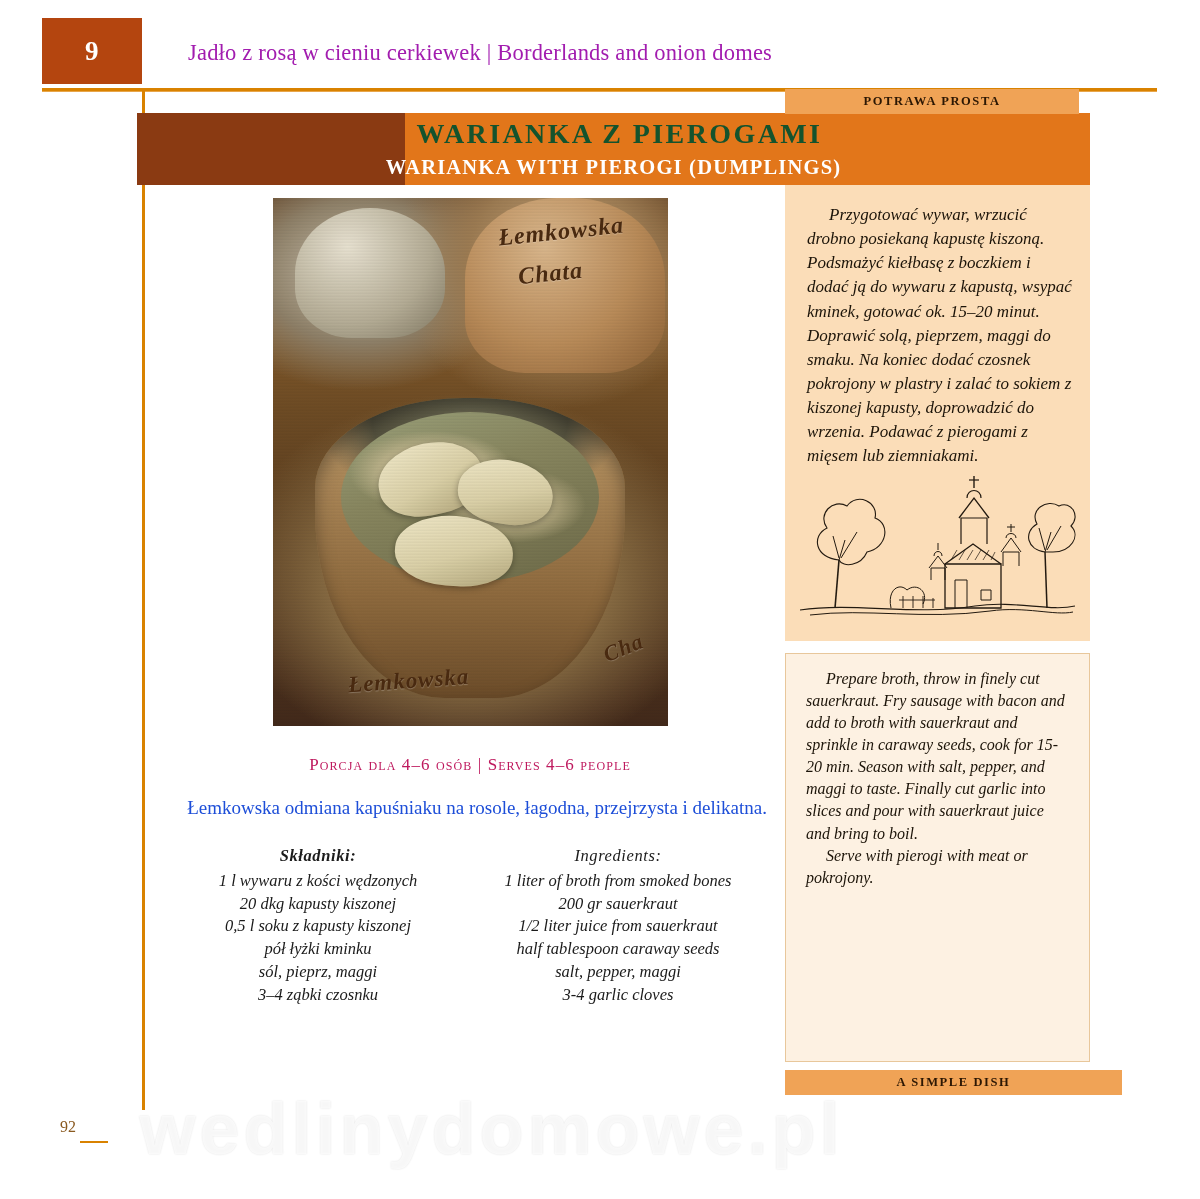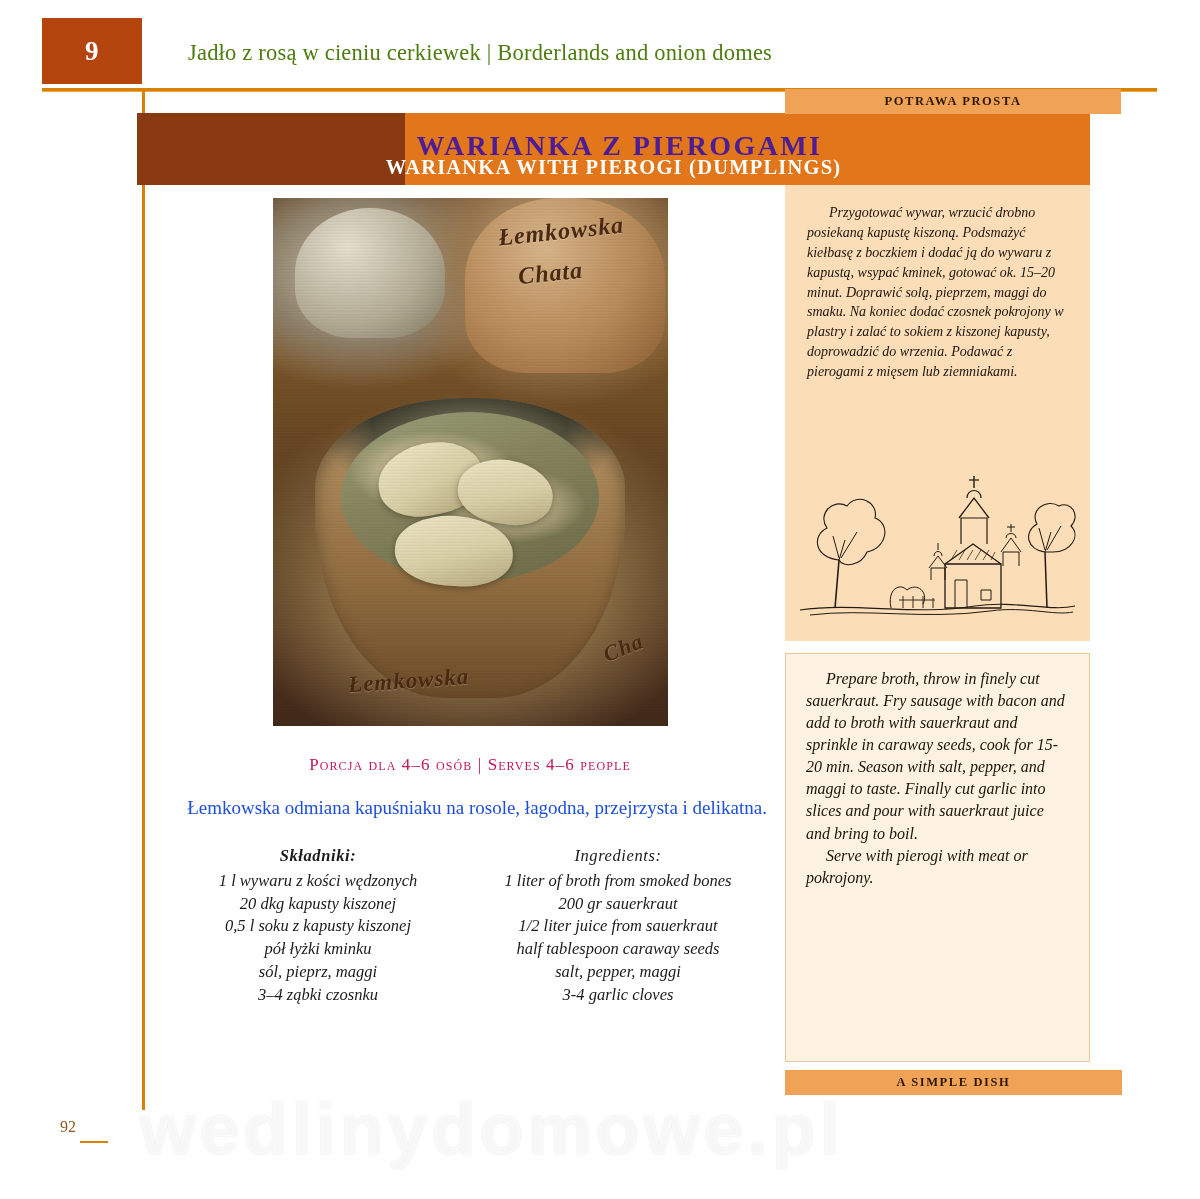"Jadło z rosą w cieniu" .running-title { color: #4d7c0f -> #a21caf }
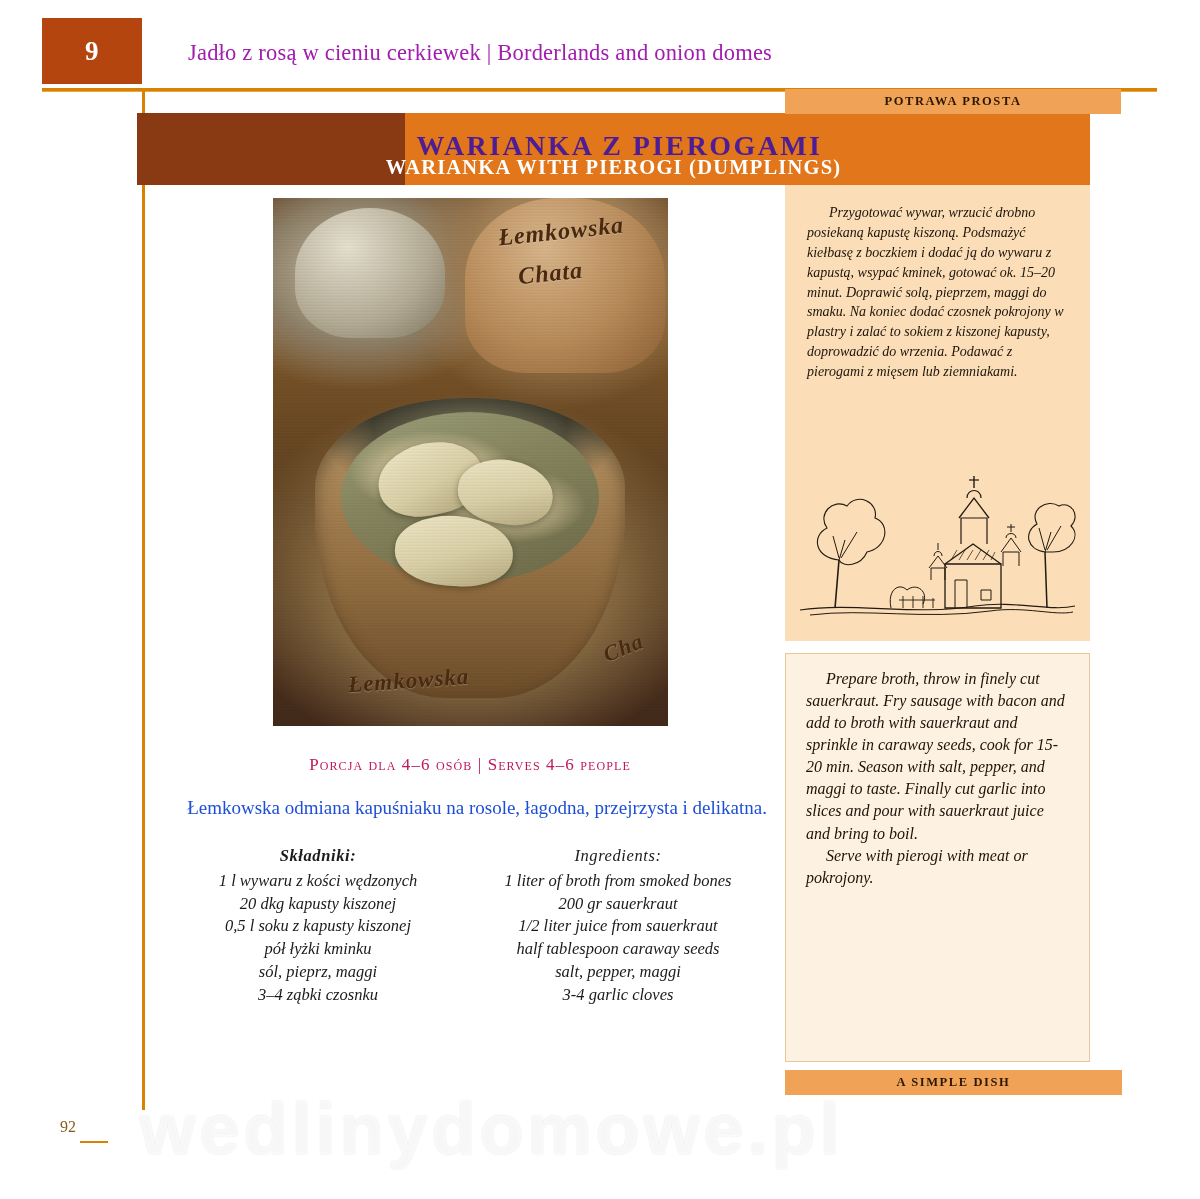"POTRAWA PROSTA" .side-label-top { width: 336px -> 294px }
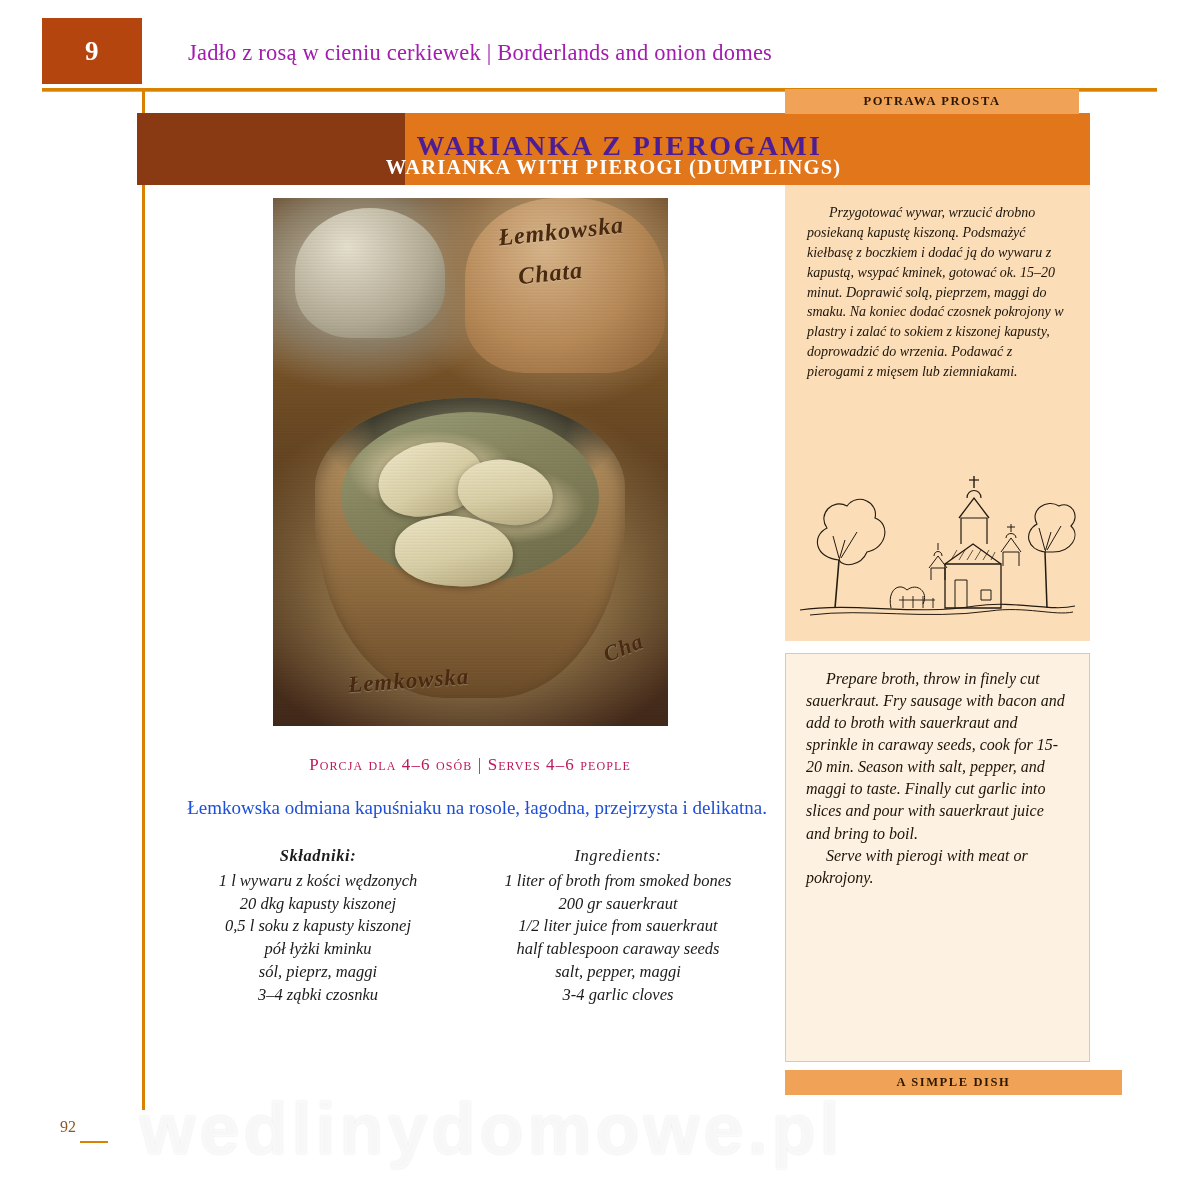"WARIANKA Z PIEROGAMI" .title-pl { color: #4c1d95 -> #14532d; top: 130px -> 118px }
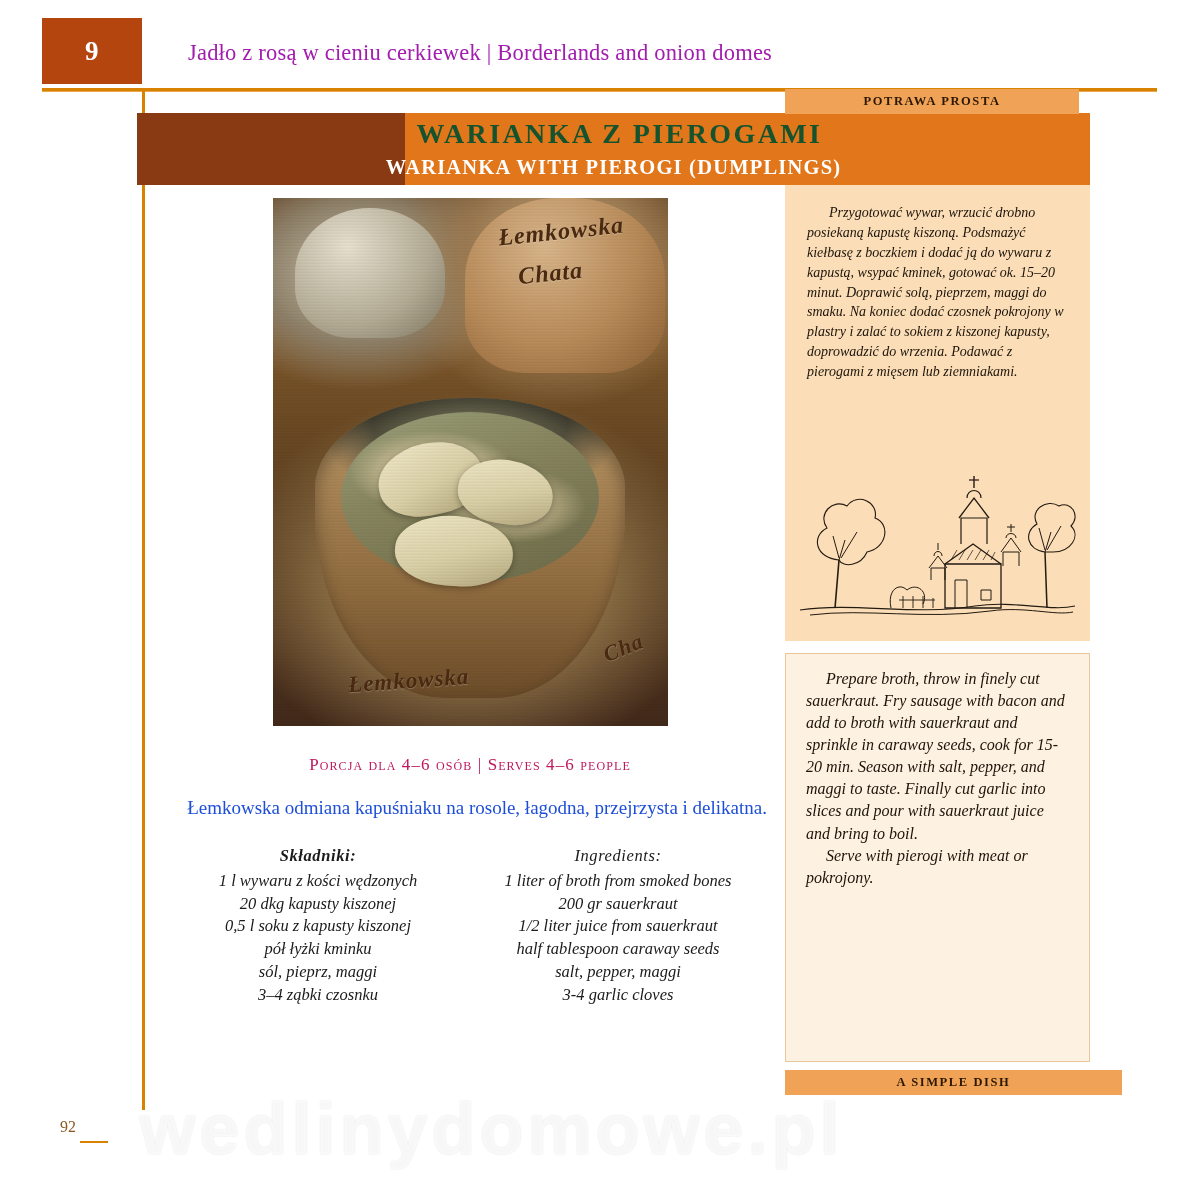"Przygotować wywar, wrzucić drobno" .panel-pl p { font-size: 14px -> 17px }
